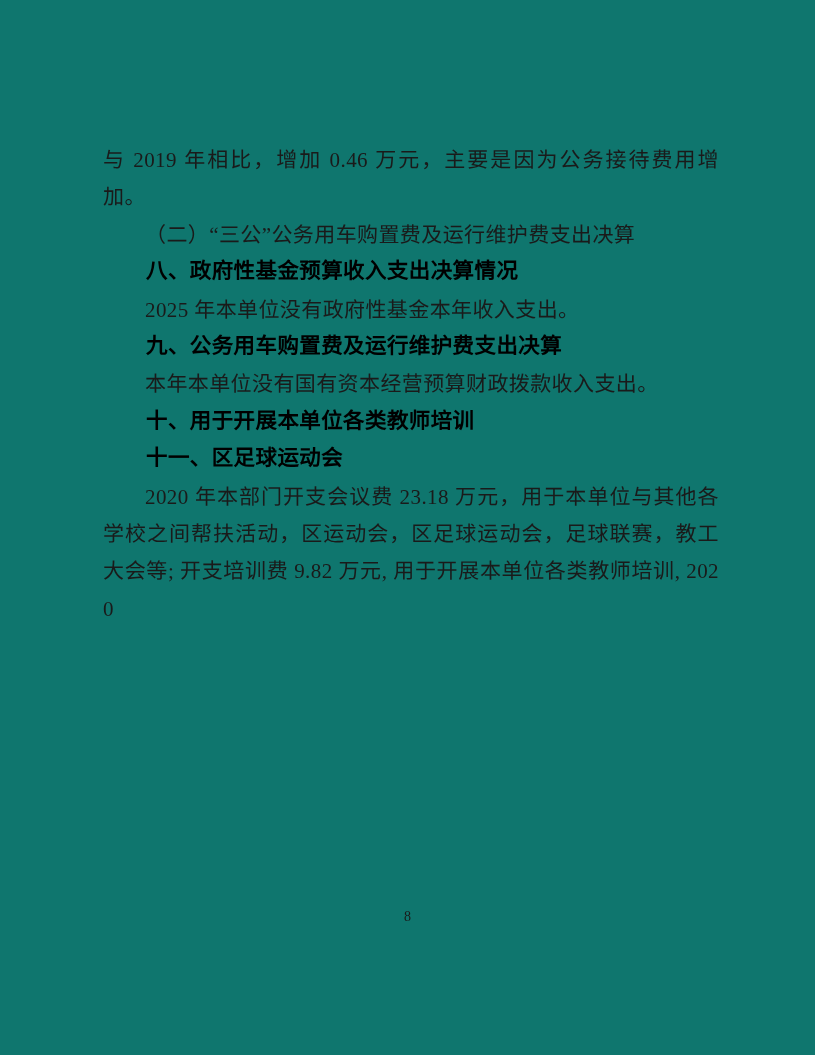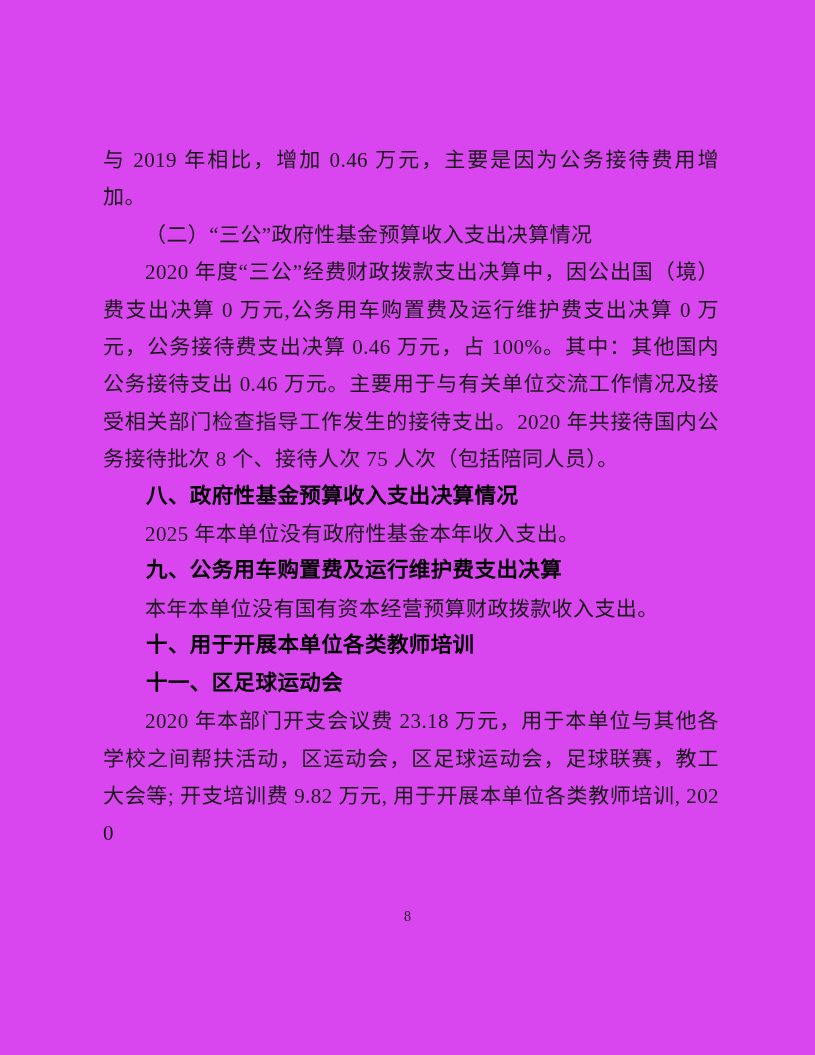"与 2019 年相比，增加 0.46 万元，主要是因为公务接待费用增加。" .page { background: #d946ef -> #0f766e }
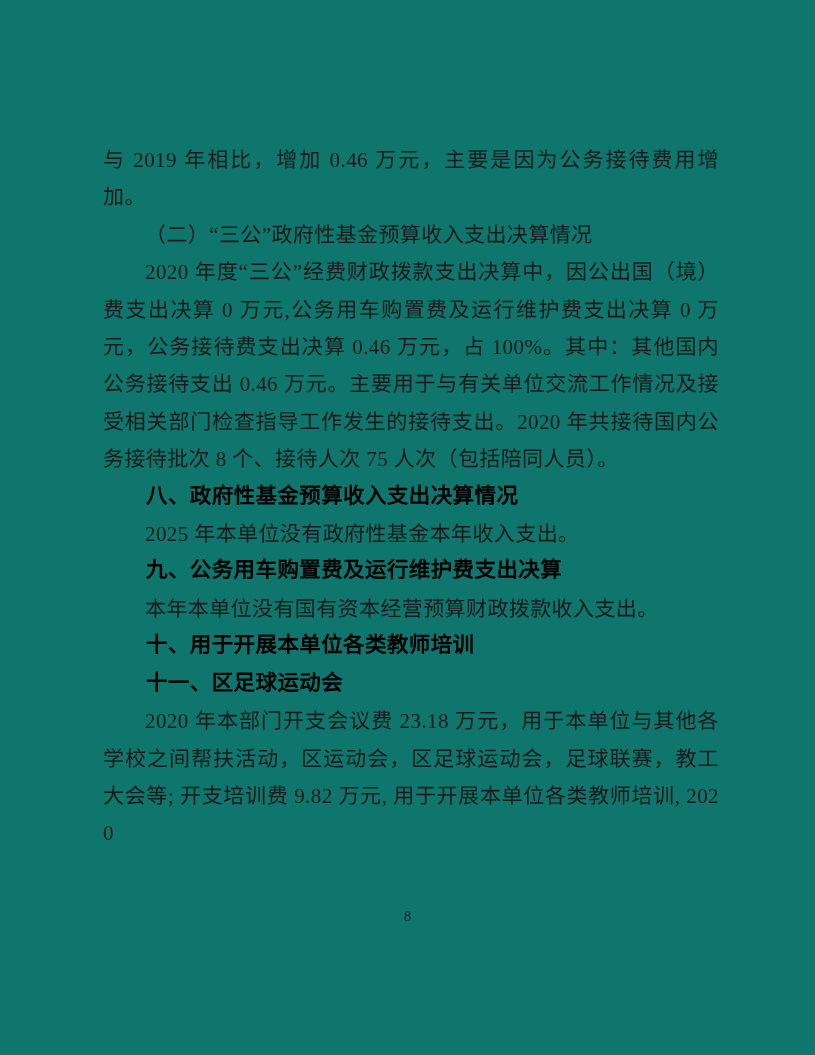"（二）“三公”政府性基金预算收入支出决算情况" p.para { text: 政府性基金预算收入支出决算情况 -> 公务用车购置费及运行维护费支出决算 }
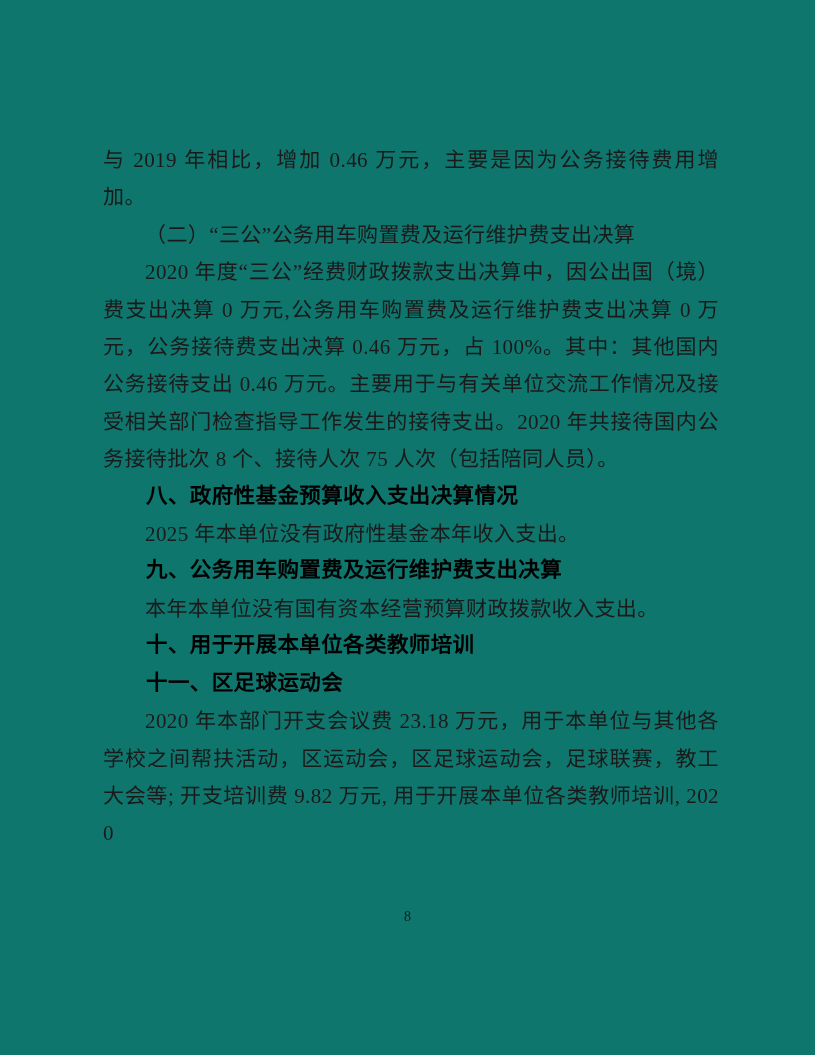"2020 年度“三公”经费财政拨款支出决算中，因公出国（境）费支出决算 0" p.para { html: <p>2020 年度“三公”经费财政拨款支出决算中，因公出国（境）费支出决算 0 万元,公务用车购置费及运行维护费支出决算 0 万元，公务接待费支出决算 0.46 万元，占 100%。其中：其他国内公务接待支出 0.46 万元。主要用于与有关单位交流工作情况及接受相关部门检查指导工作发生的接待支出。2020 年共接待国内公务接待批次 8 个、接待人次 75 人次（包括陪同人员）。</p> -> none }
